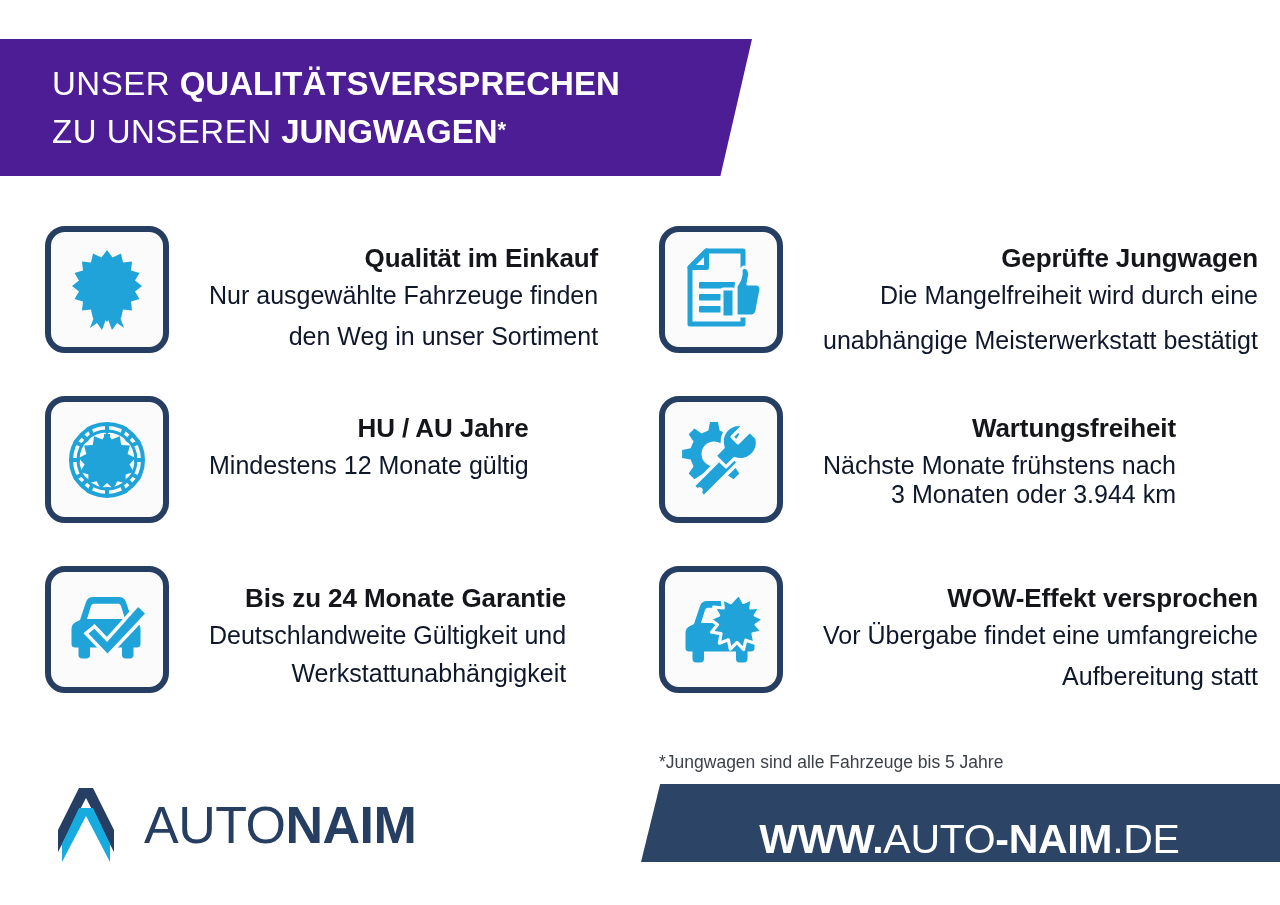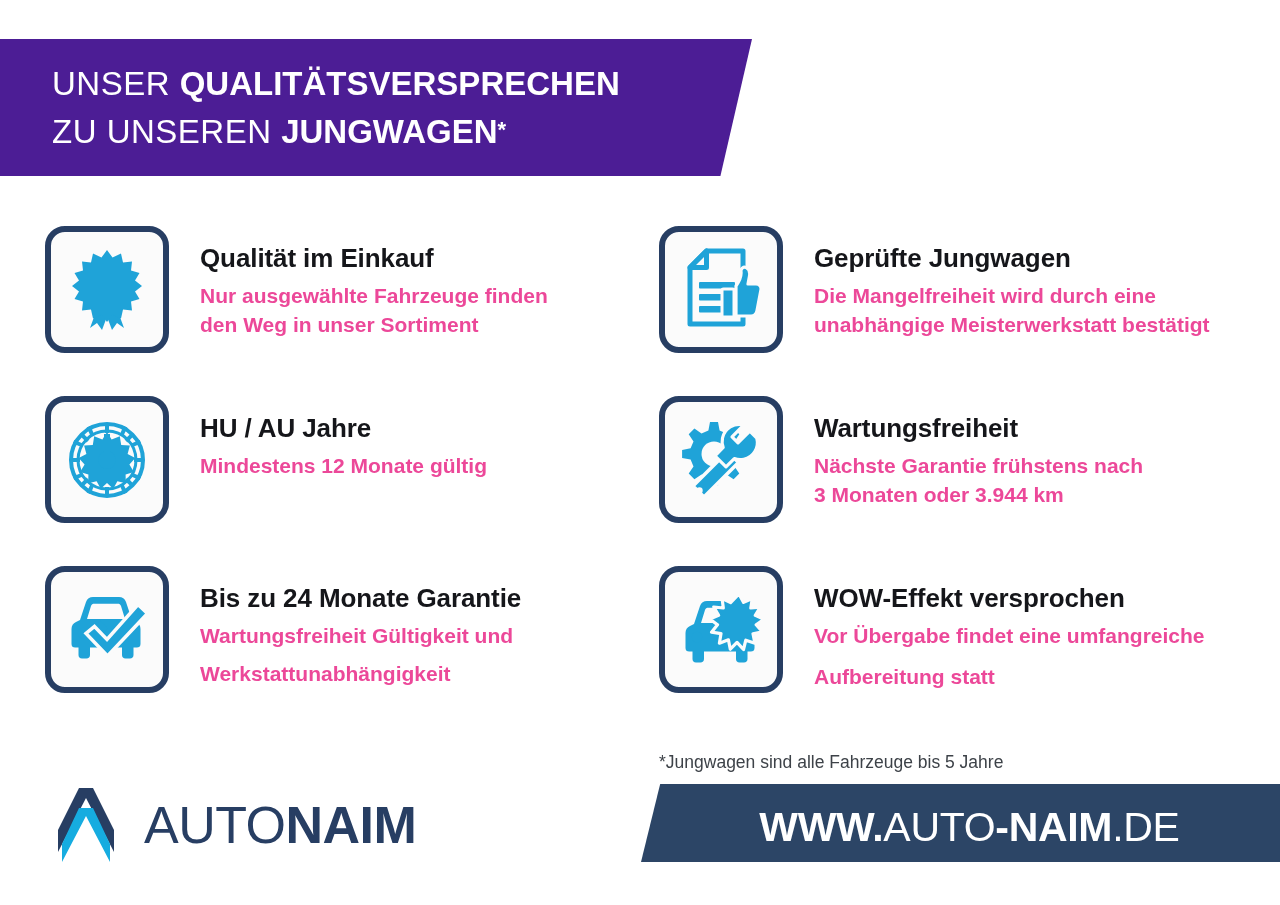"Qualität im Einkauf" .feature-text { padding-left: 31px -> 40px; text-align: none -> right }
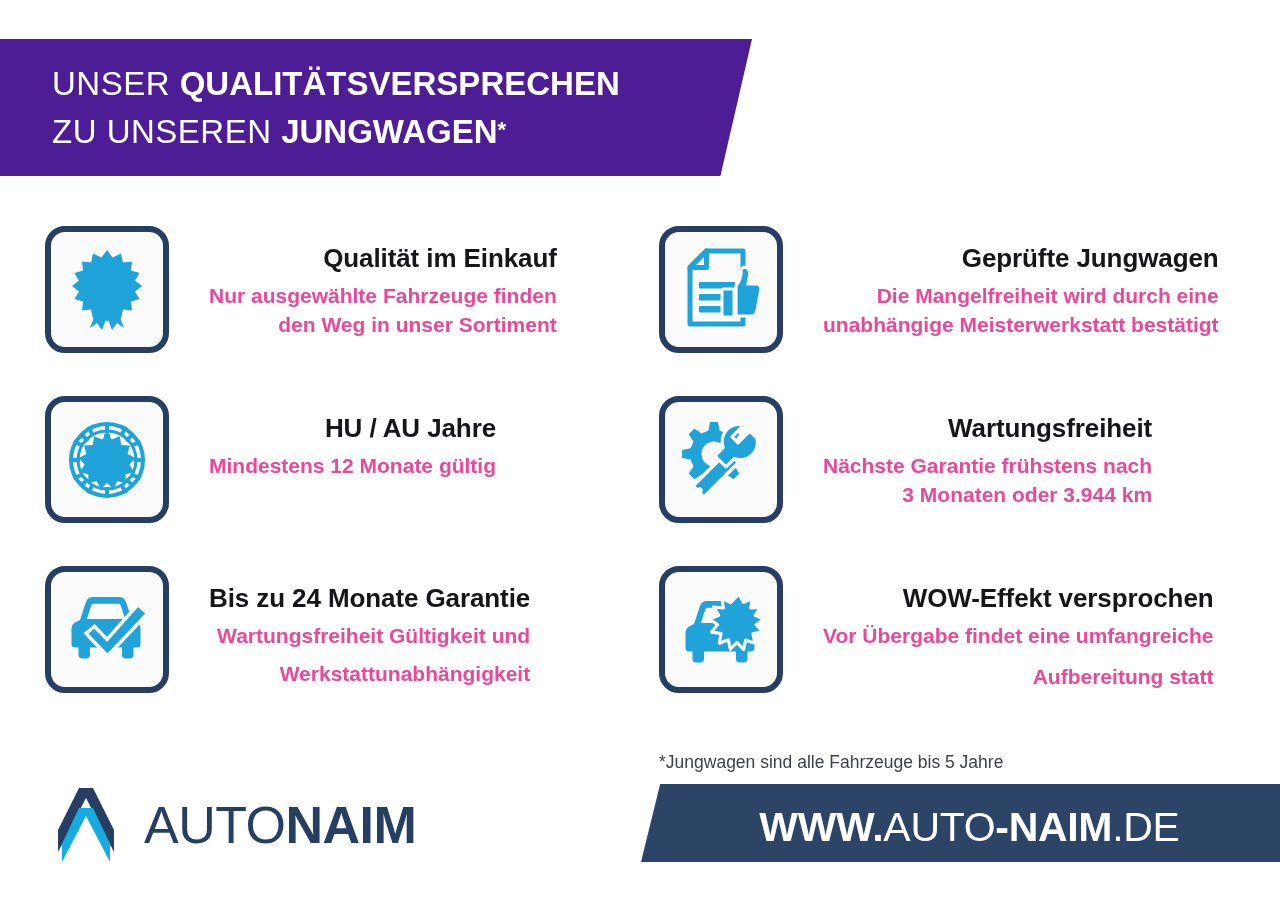"Nur ausgewählte Fahrzeuge finden" .feature-desc { color: #ec4899 -> #0f172a; font-size: 21px -> 25px; font-weight: 700 -> 400 }
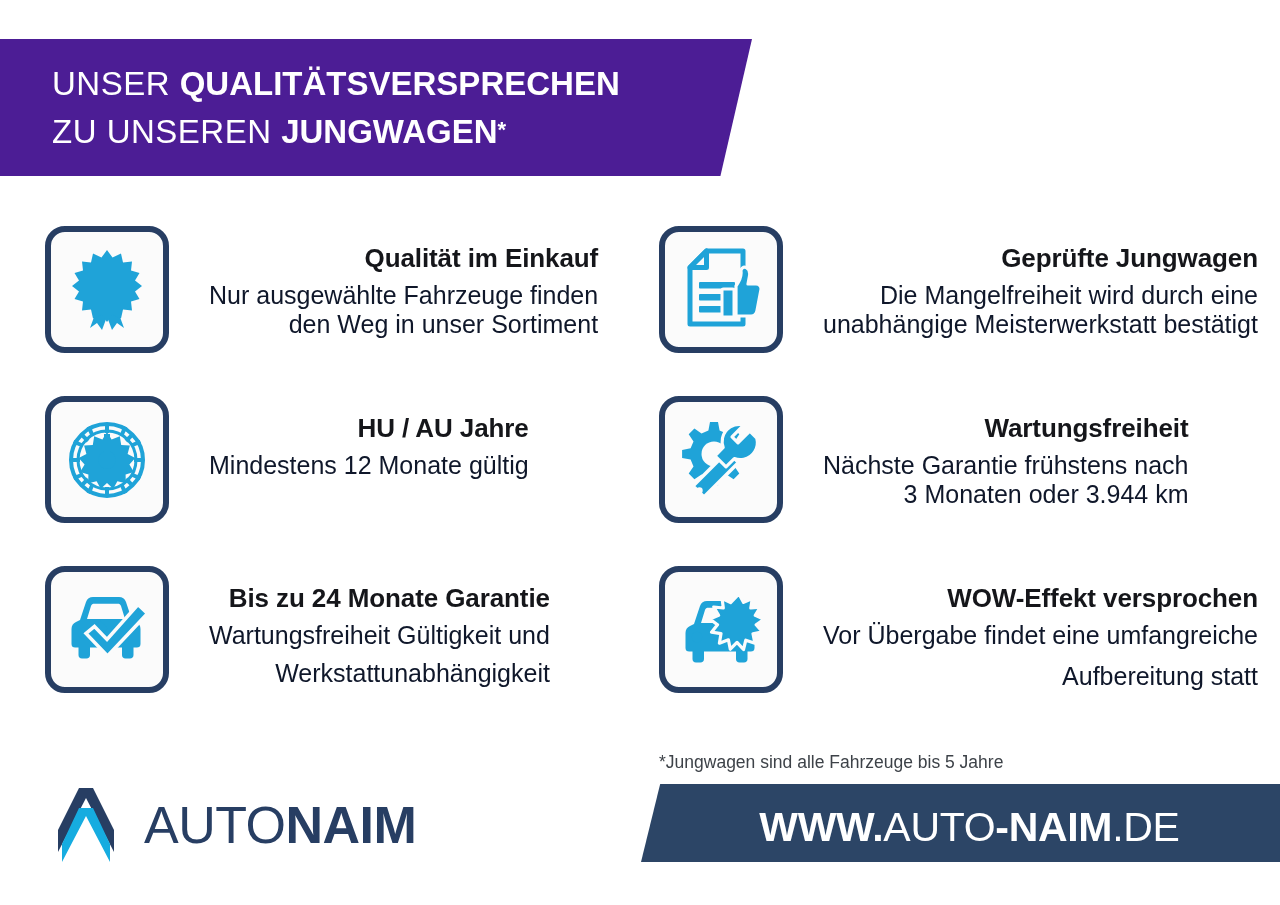"den Weg in unser Sortiment" div.feature-desc { margin-top: 0 -> 12px }
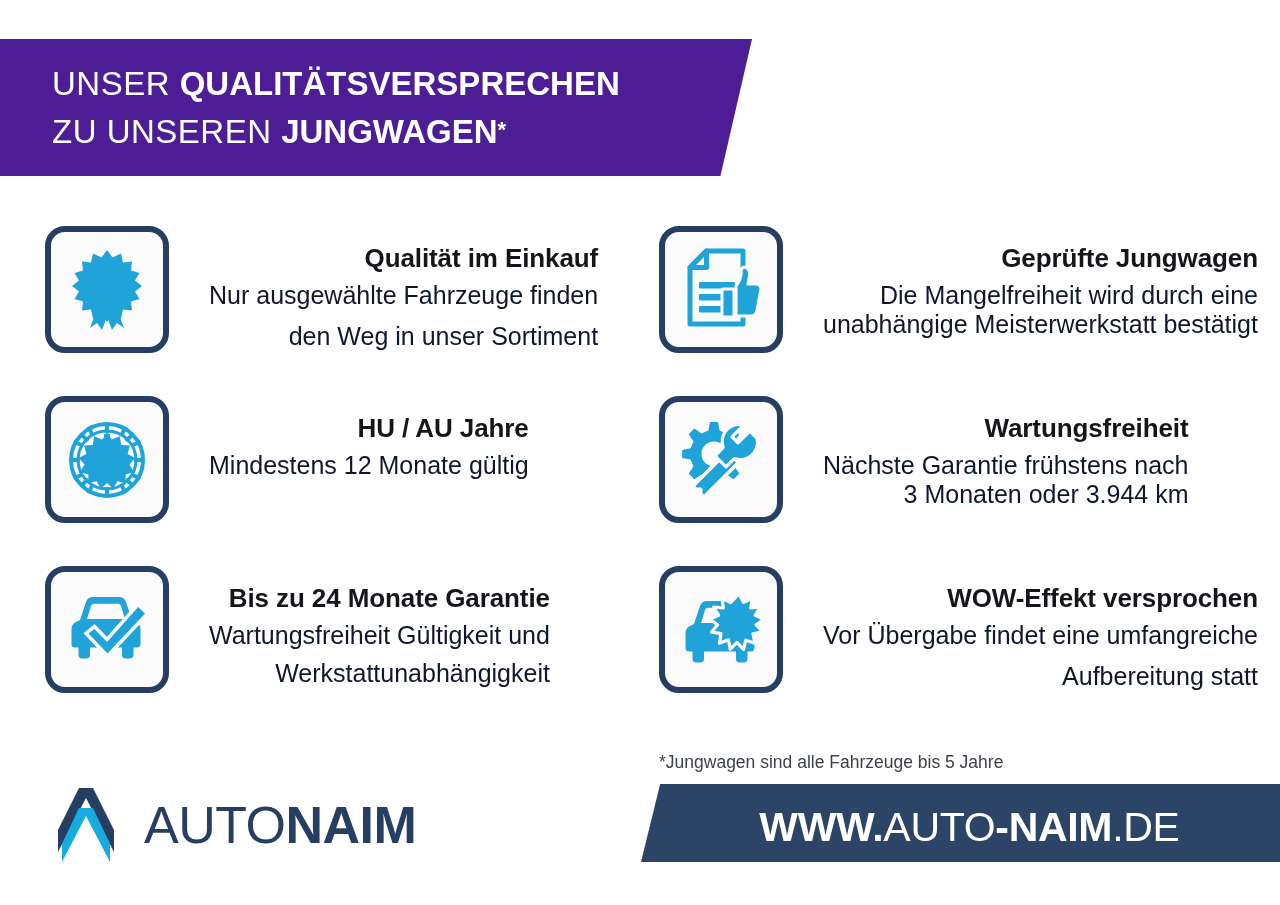"unabhängige Meisterwerkstatt bestätigt" div.feature-desc { margin-top: 0 -> 16px }
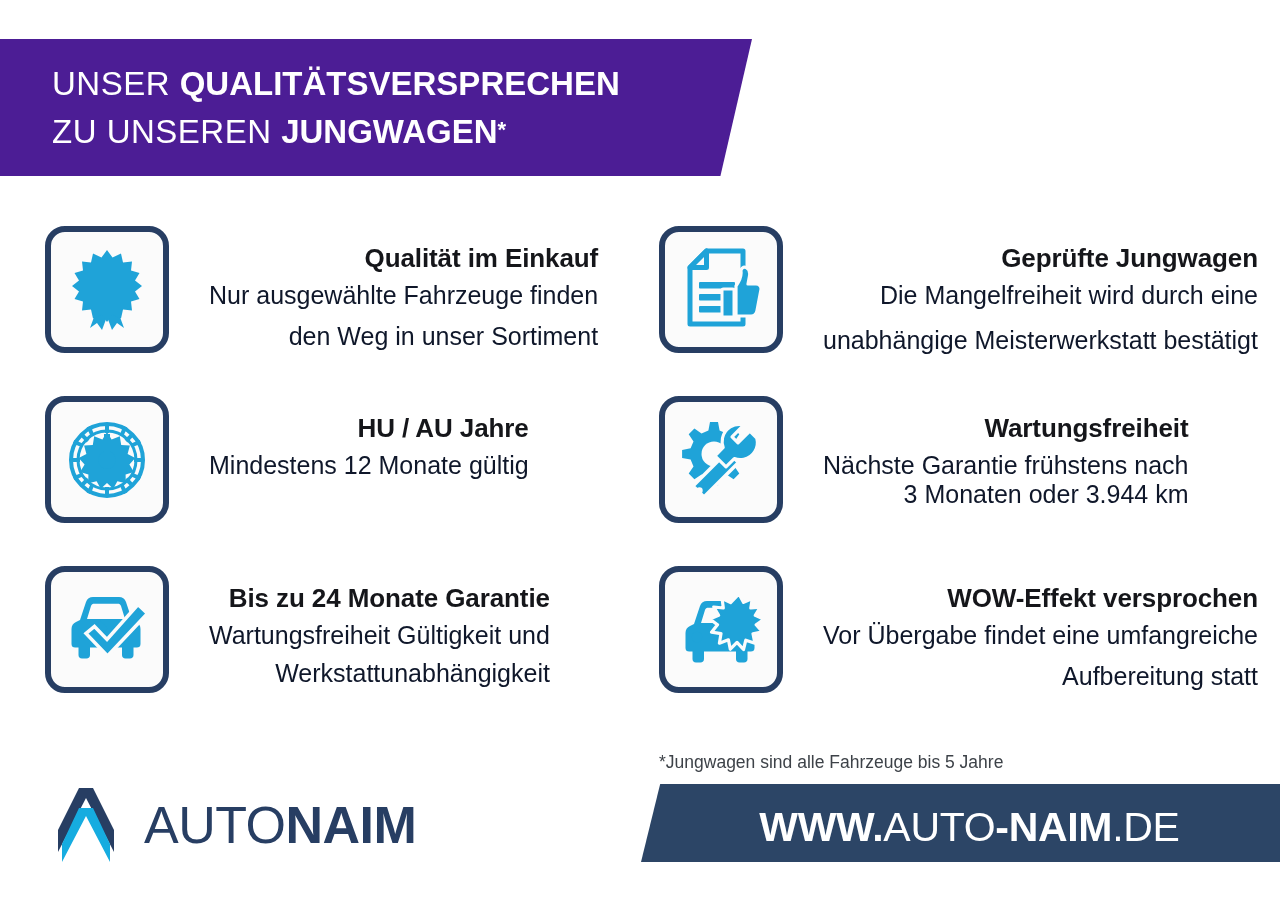"Nächste Garantie frühstens nach" div.feature-desc { text: Garantie -> Monate }
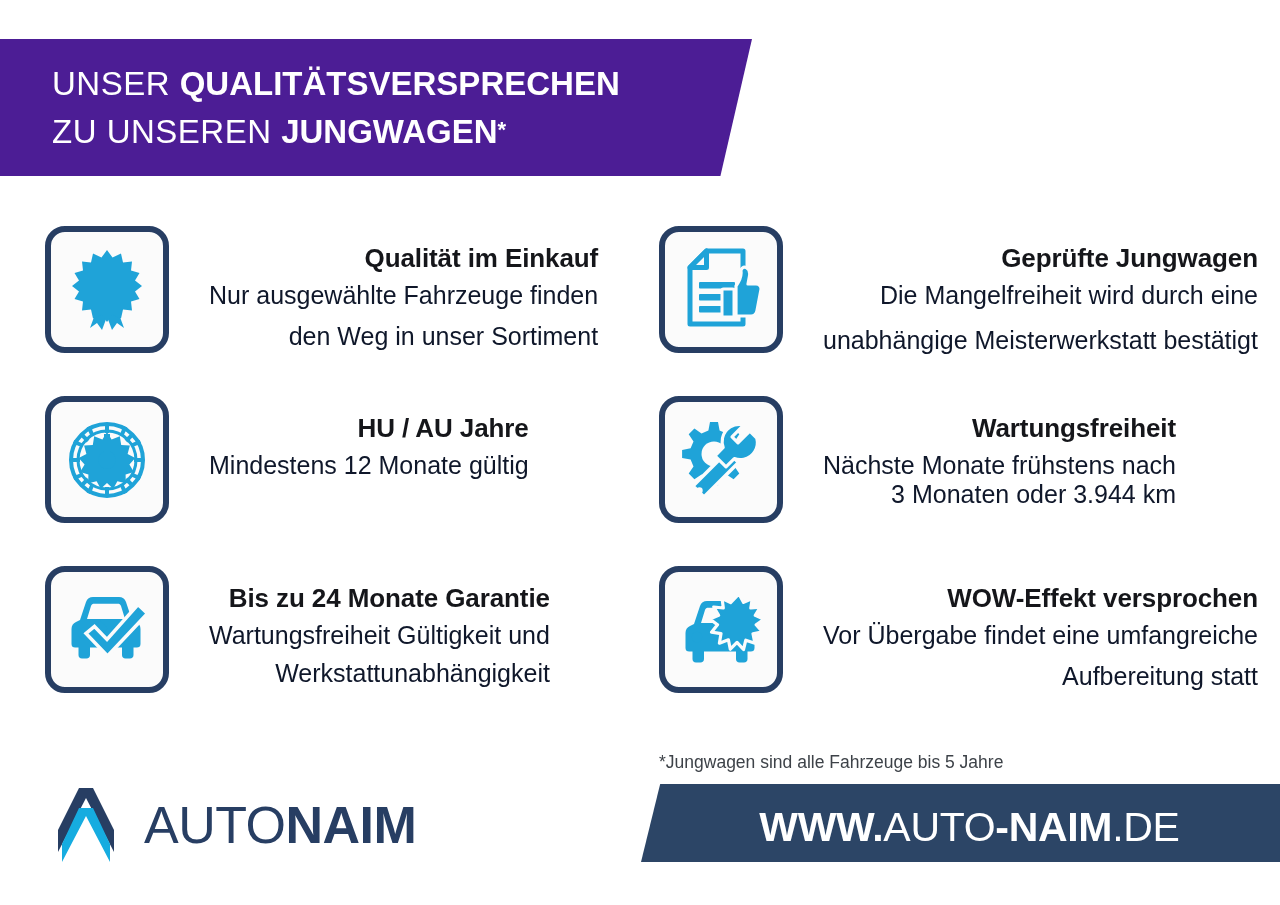"Wartungsfreiheit Gültigkeit und" div.feature-desc { text: Wartungsfreiheit -> Deutschlandweite }
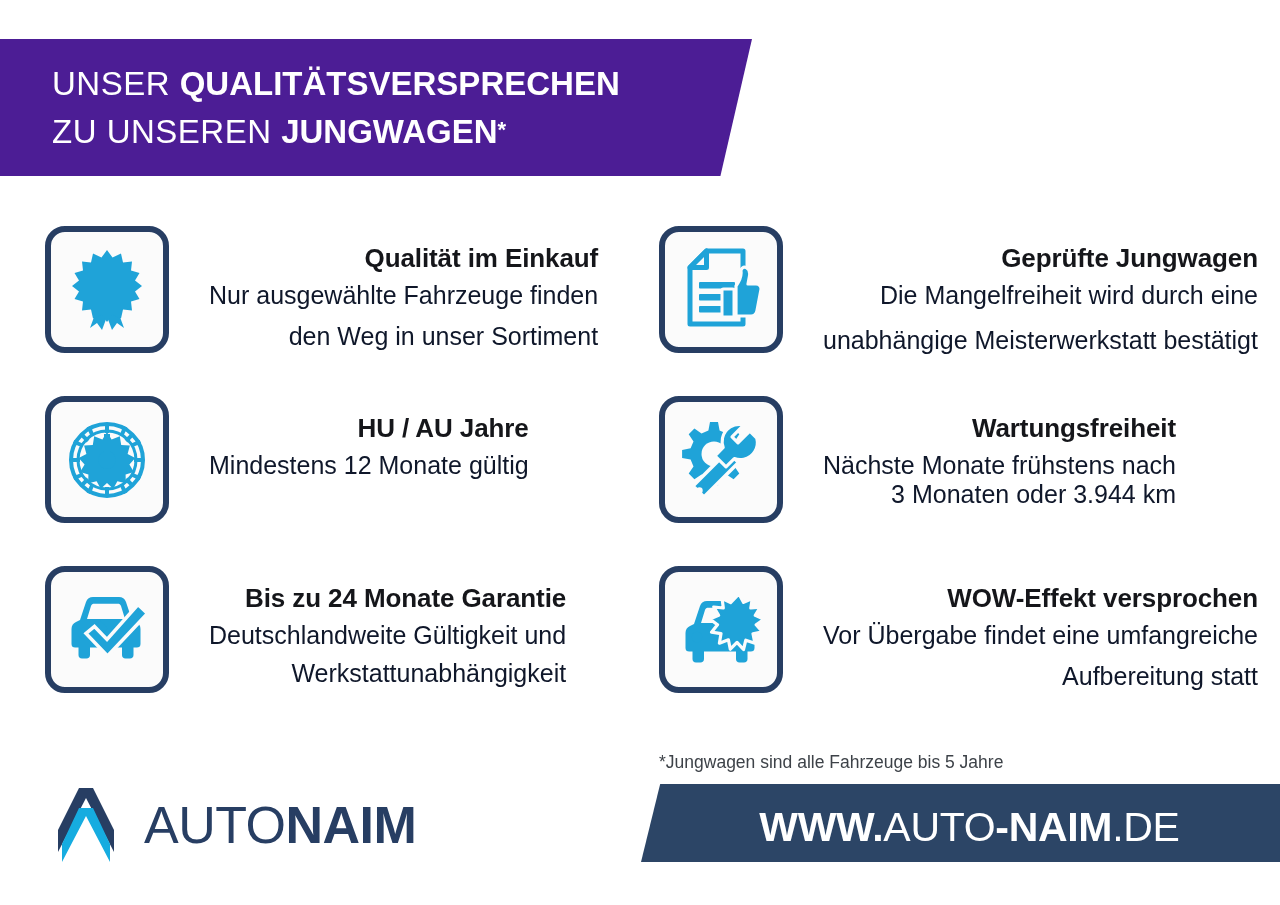"WWW." .urlbar-text { top: 4px -> 16px }
